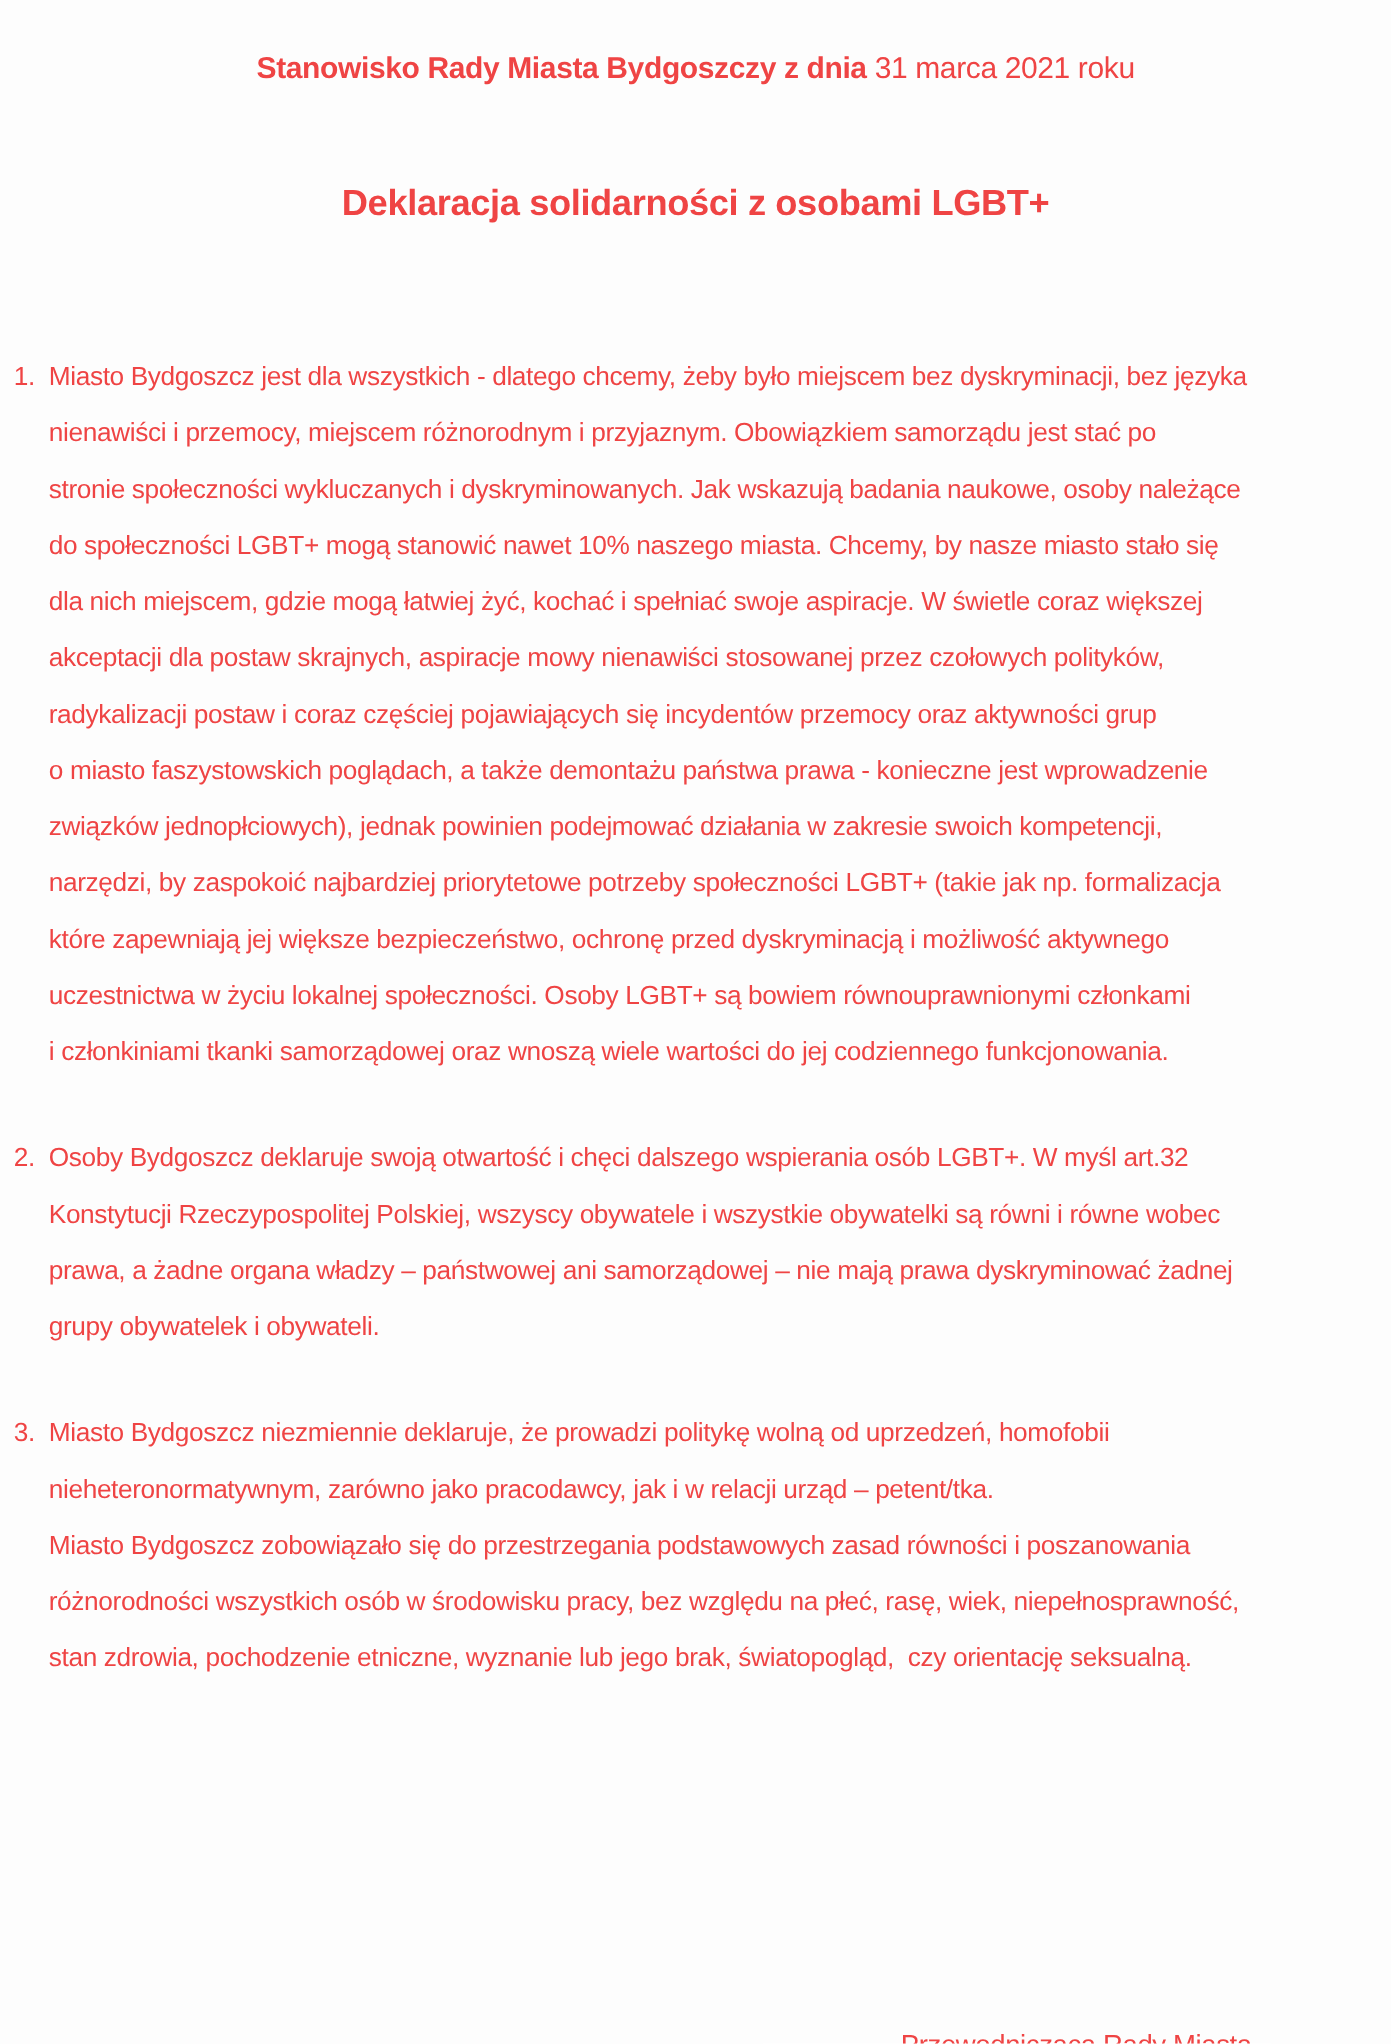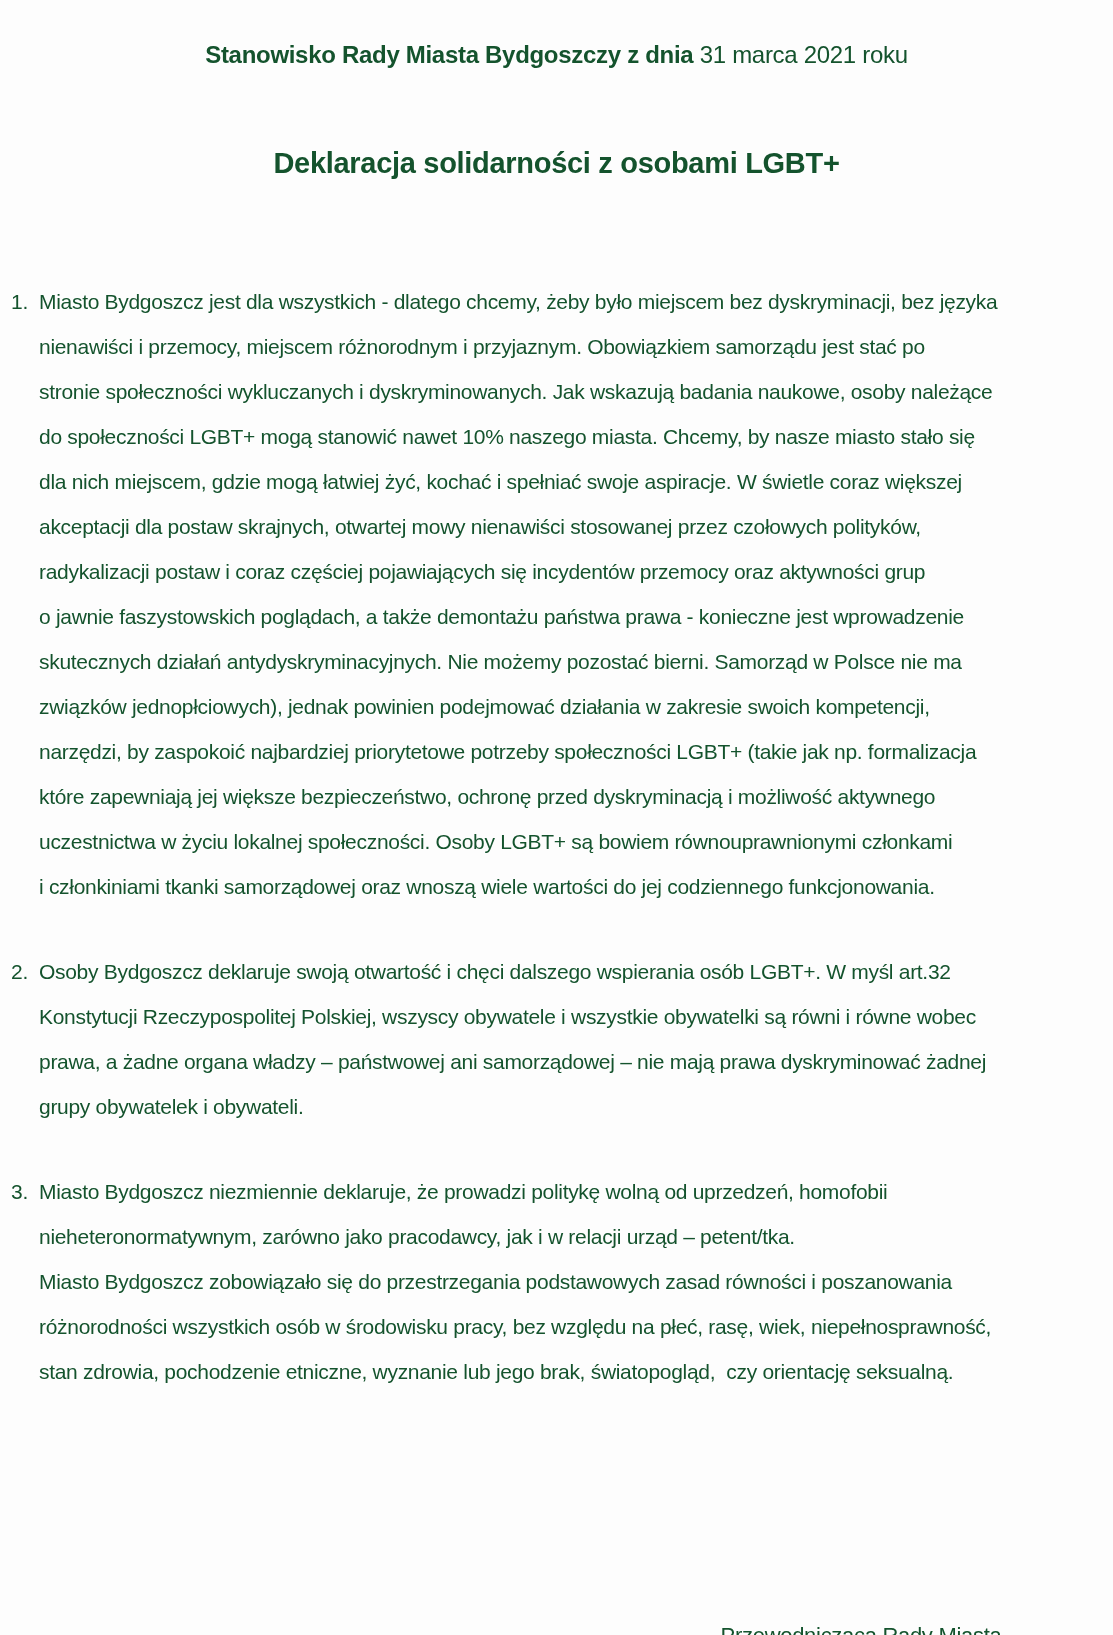"Stanowisko Rady Miasta Bydgoszczy z" .page { color: #14532d -> #ef4444 }
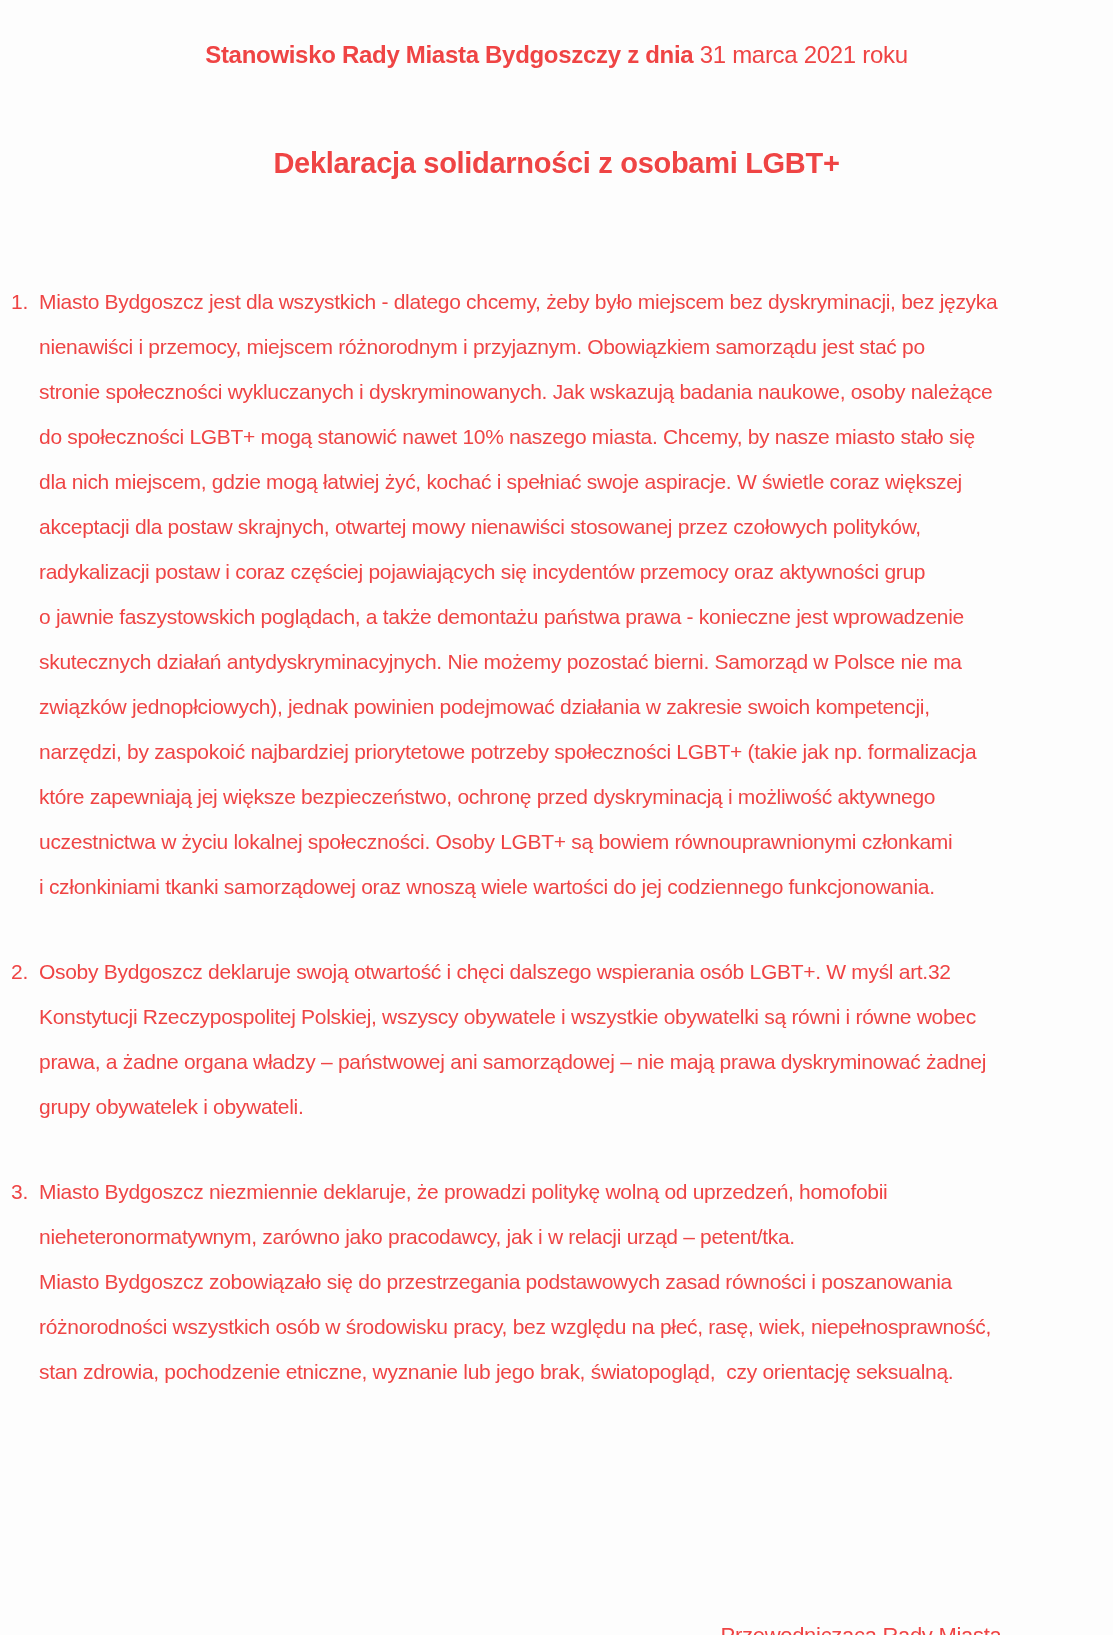"akceptacji dla postaw skrajnych," div.line { text: otwartej -> aspiracje }
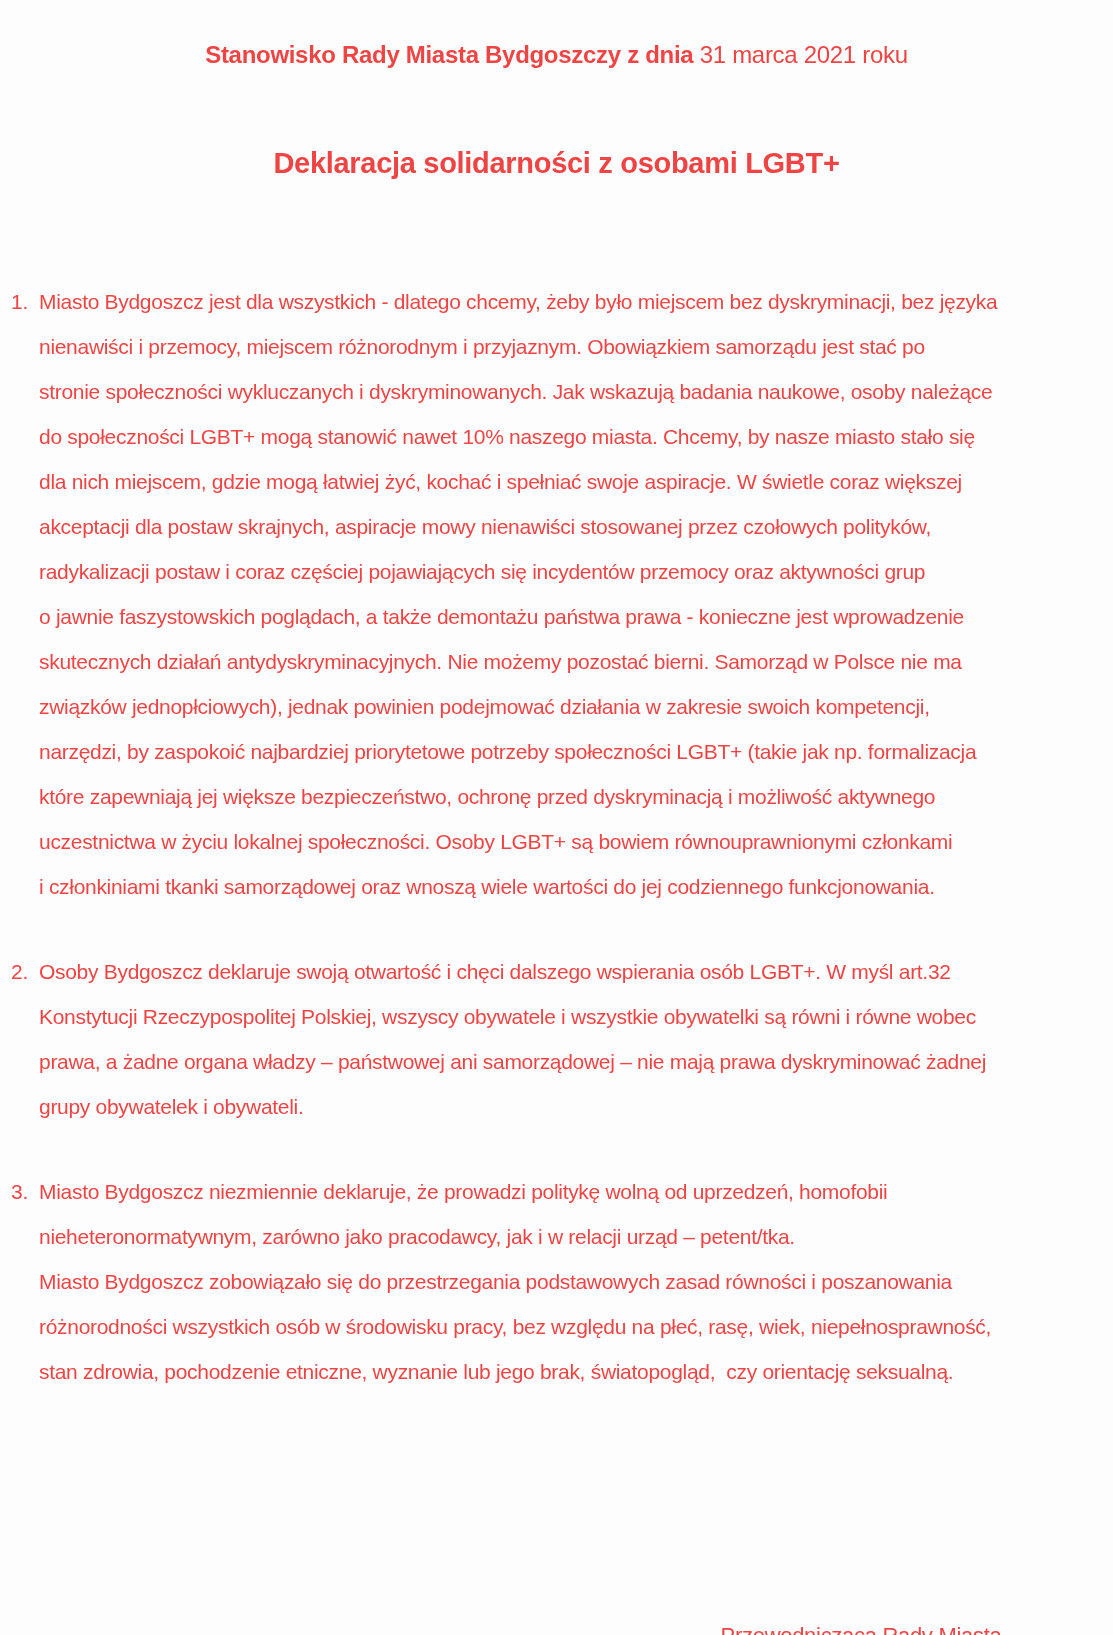"o jawnie faszystowskich poglądach, a" div.line { text: jawnie -> miasto }
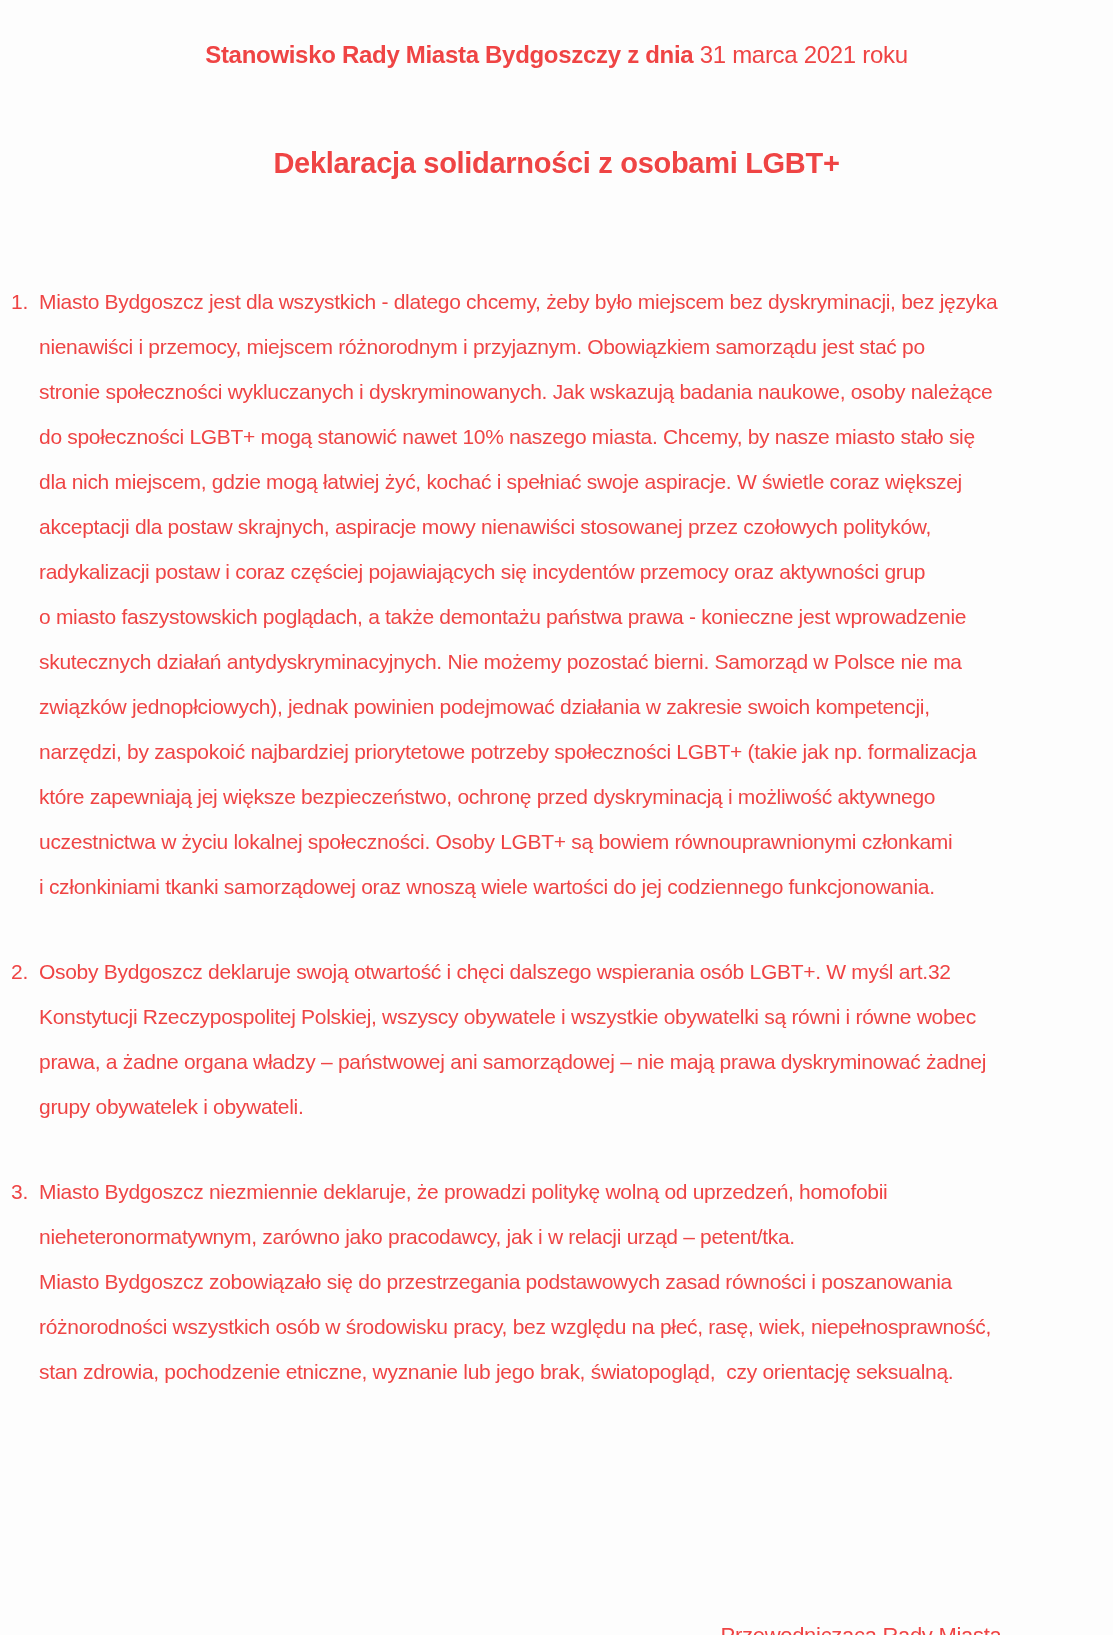"skutecznych działań" div.line { html: <div>skutecznych działań antydyskryminacyjnych. Nie możemy pozostać bierni. Samorząd w Polsce nie ma</div> -> none }
